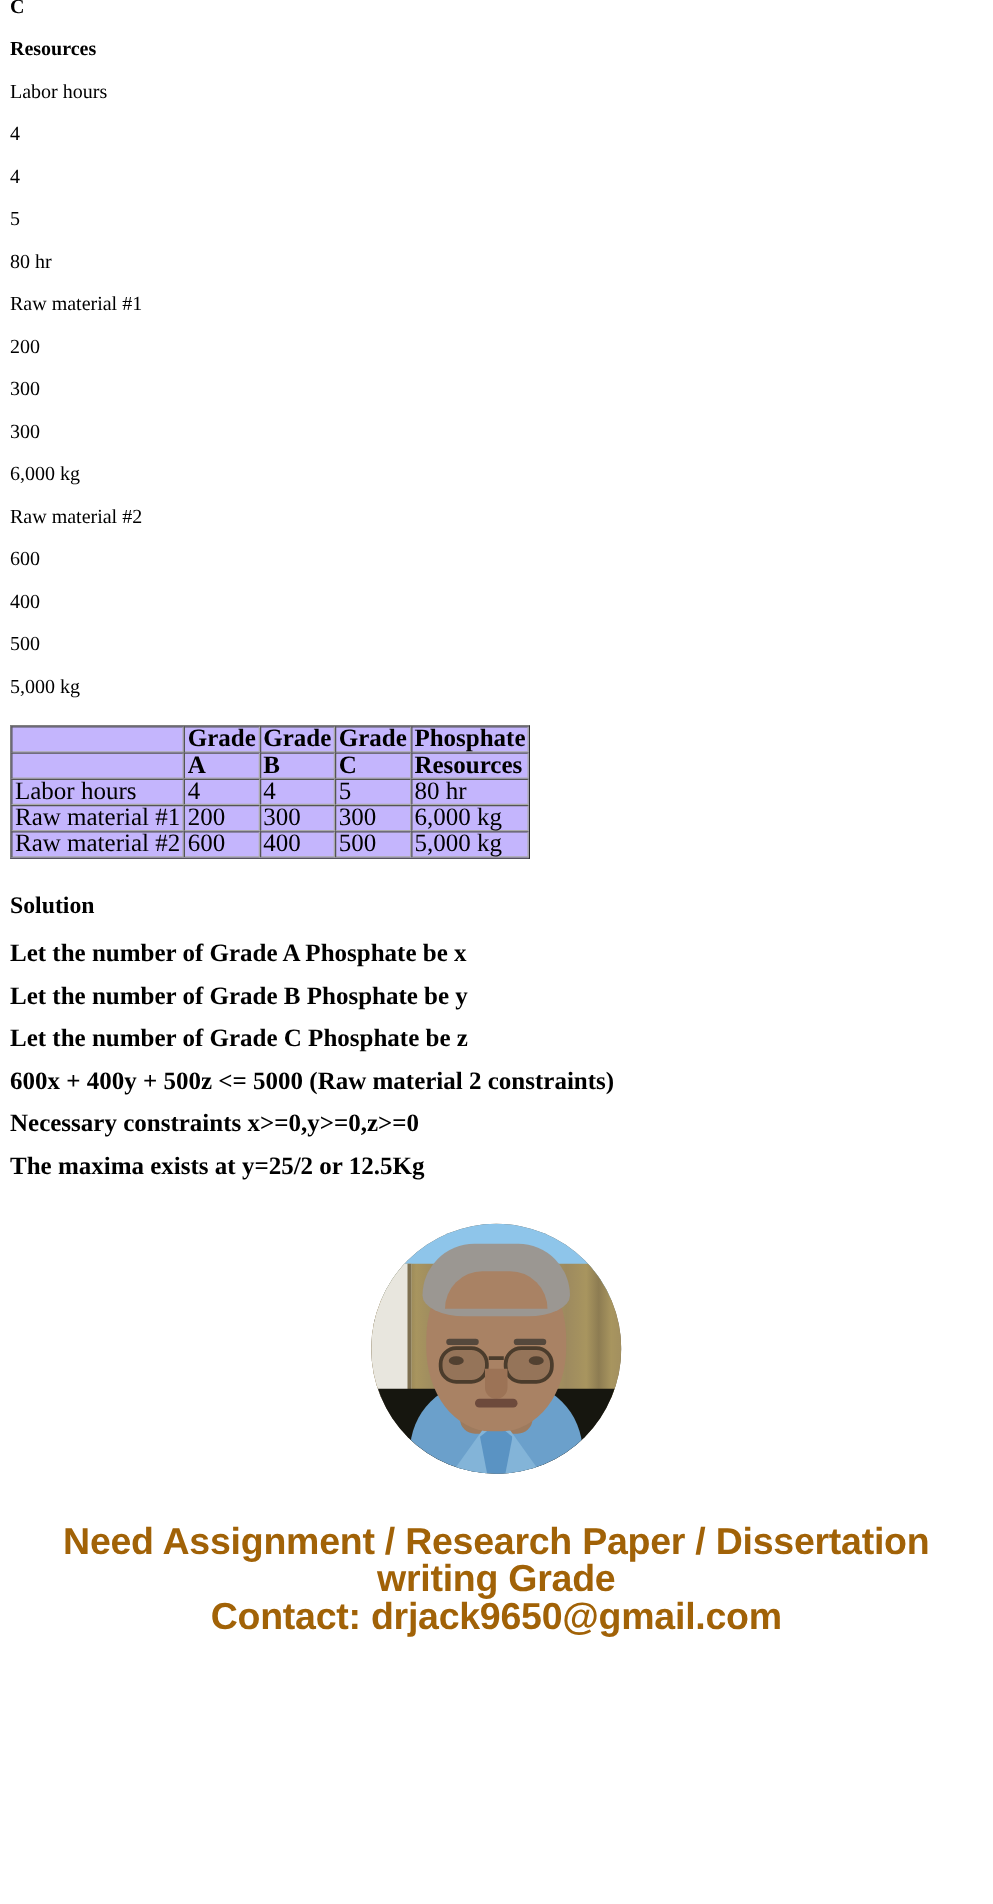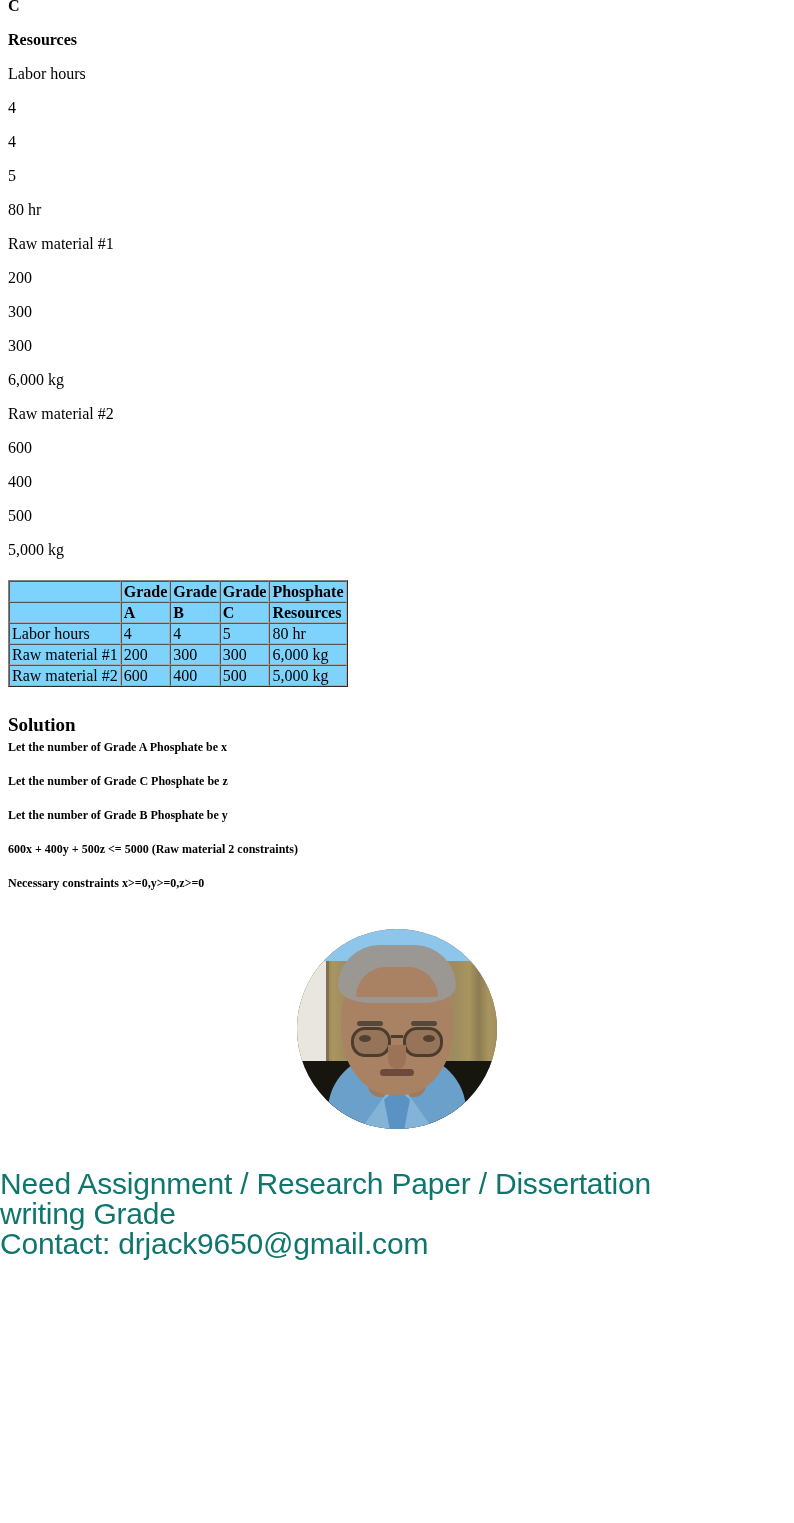"Grade" table.grid { background: #7dd3fc -> #c4b5fd; font-size: 16px -> 20px }
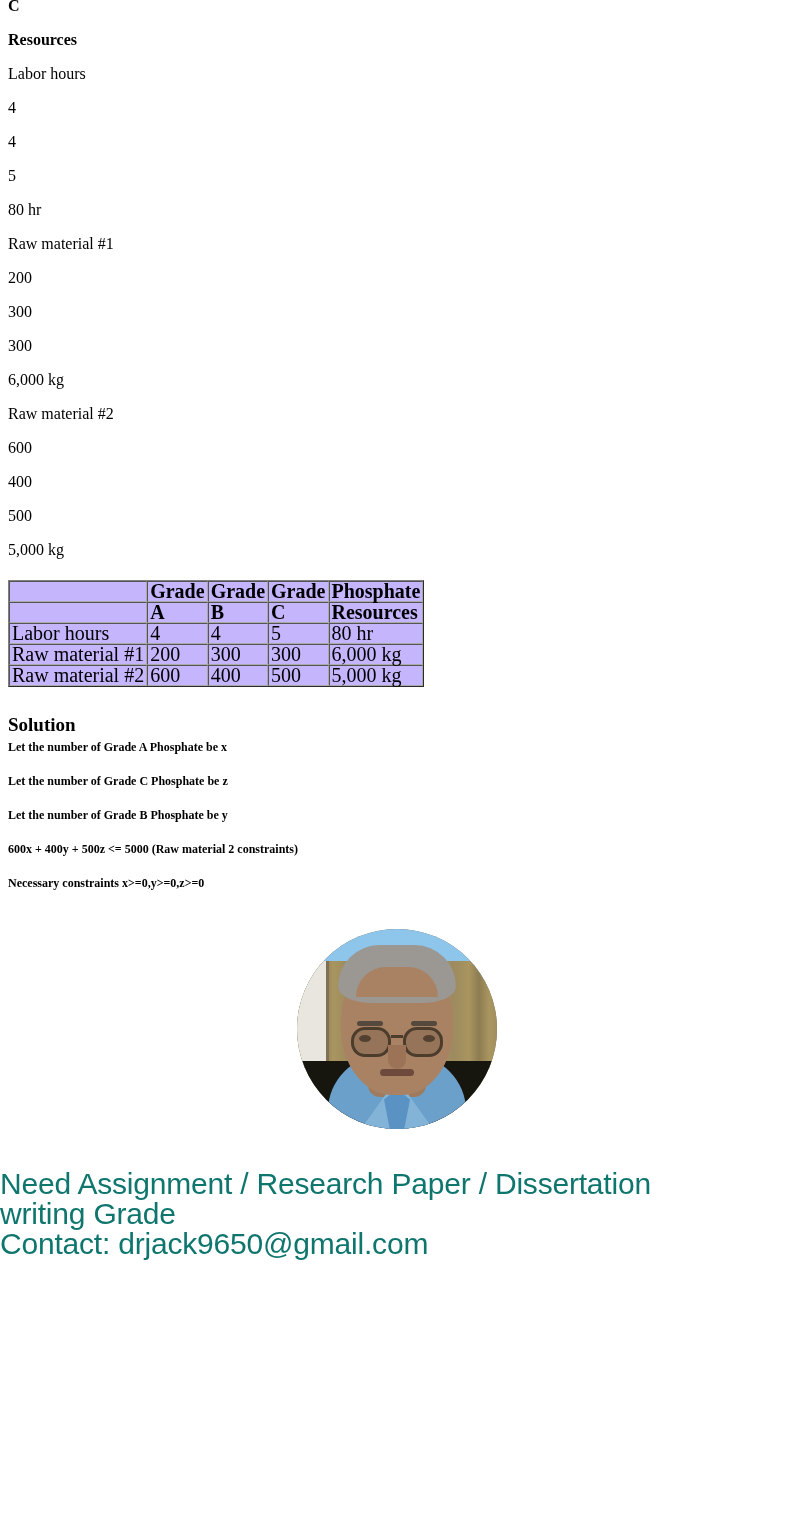"Solution" .solution-heading { margin: 28px 0 4px 8px -> 28px 0 20px 8px }
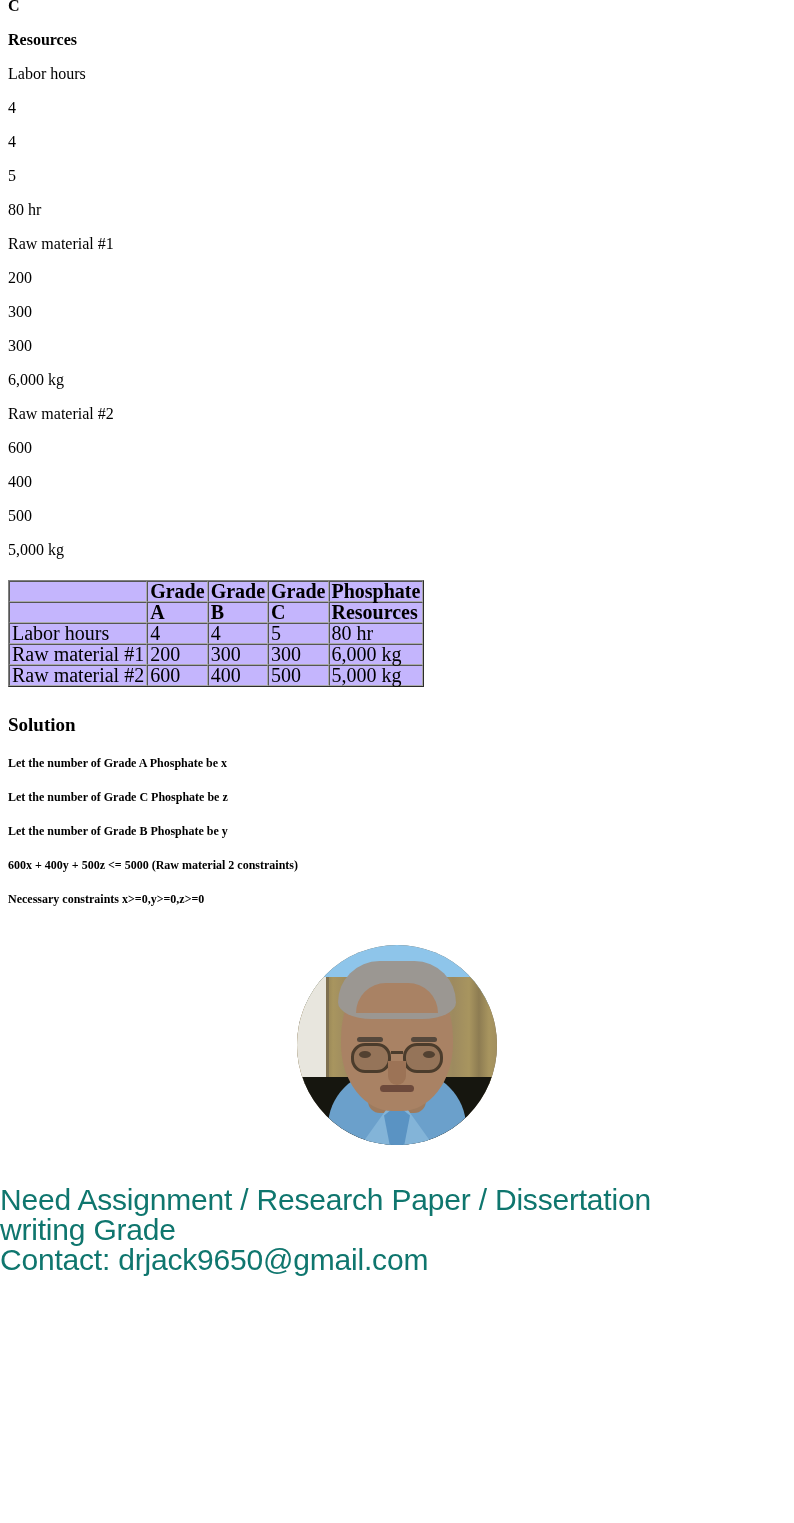"Let the number of Grade" .sol-line { font-size: 12px -> 20px }
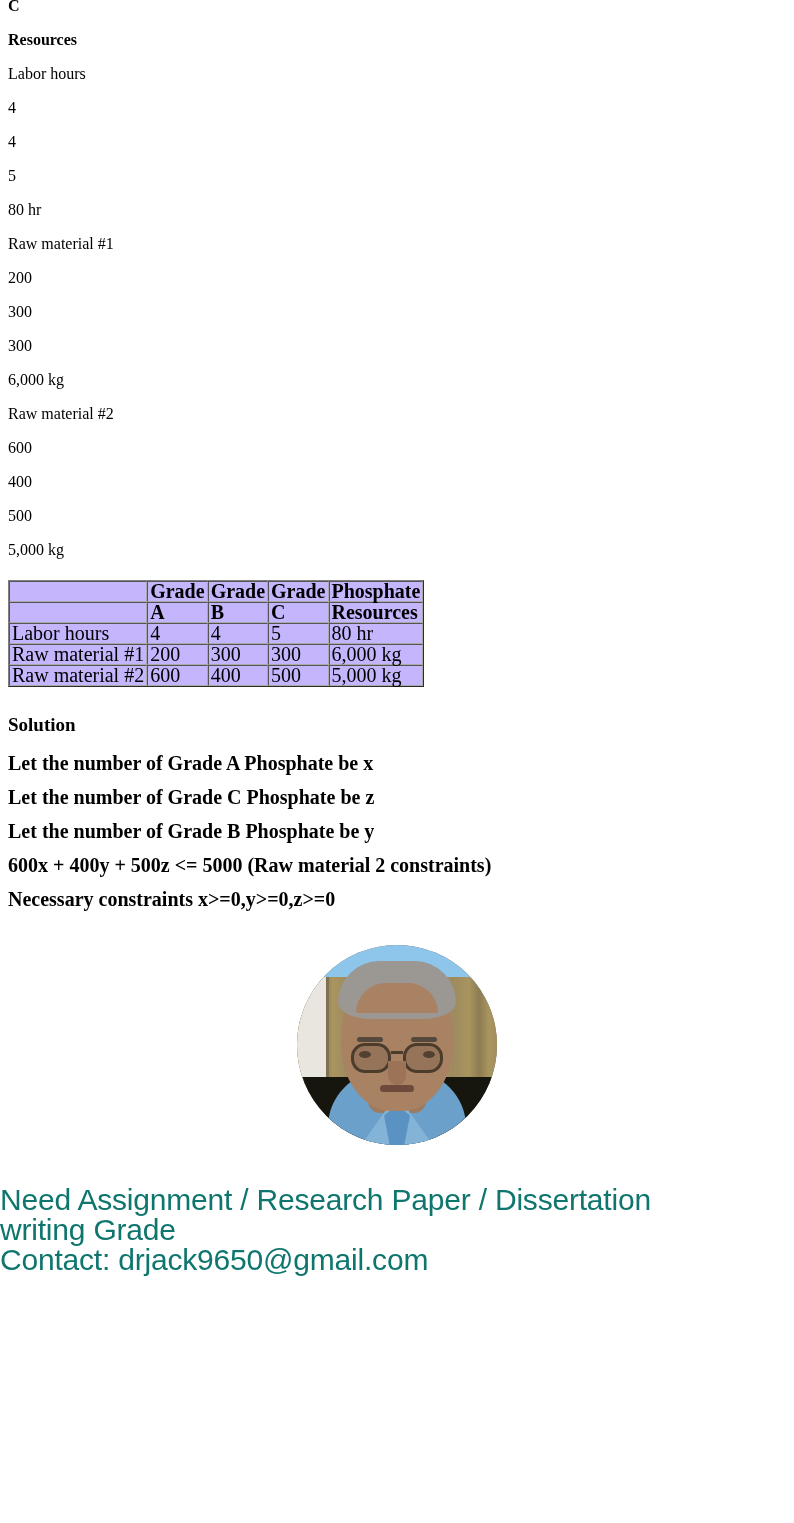"Let the number of Grade C" div.sol-line { order: before "Let the number of Grade B" -> after "Let the number of Grade B" }
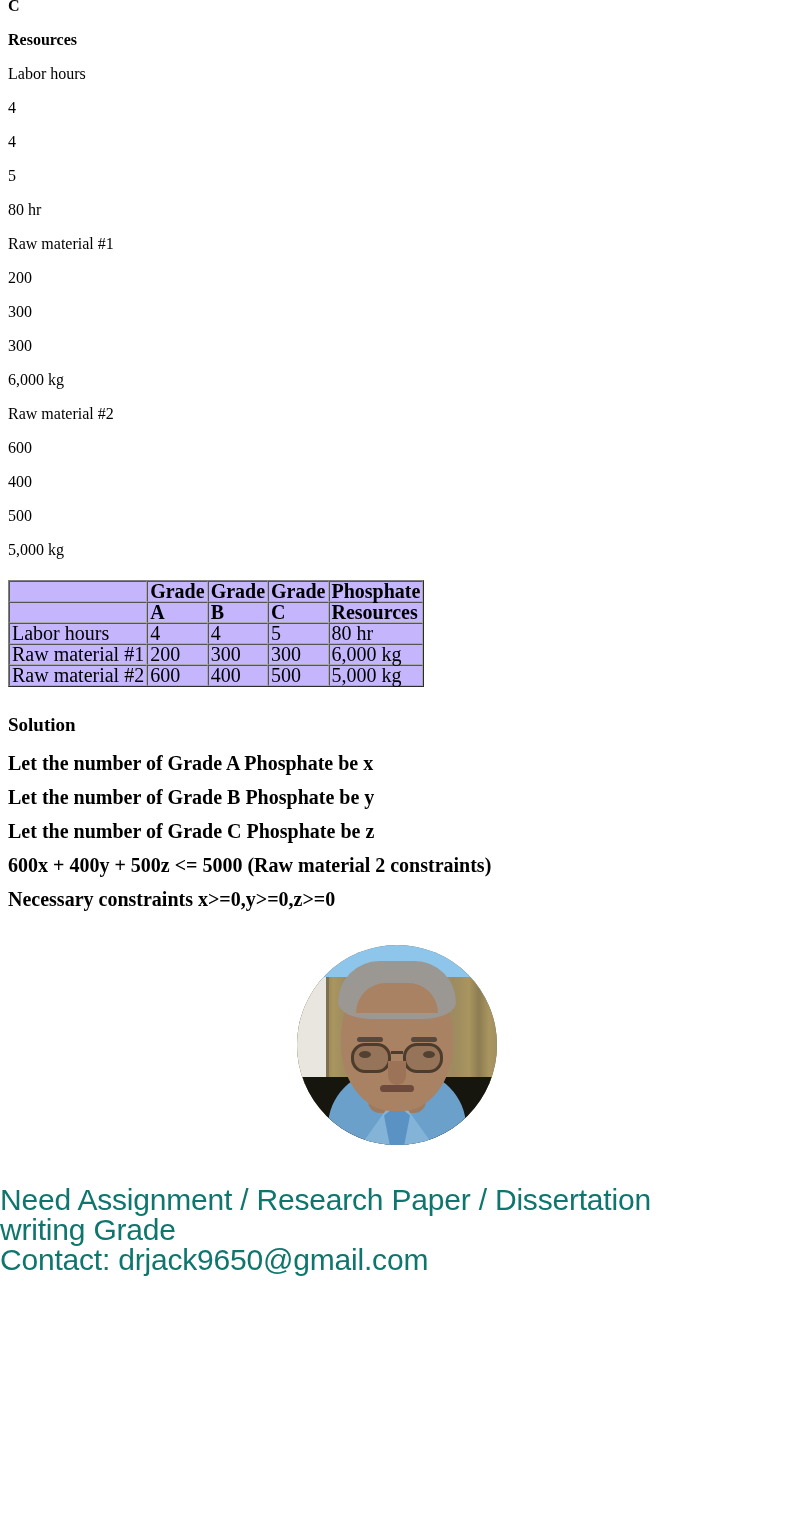"The maxima exists at y=25/2" div.sol-line { html: none -> <div>The maxima exists at y=25/2 or 12.5Kg</div> }
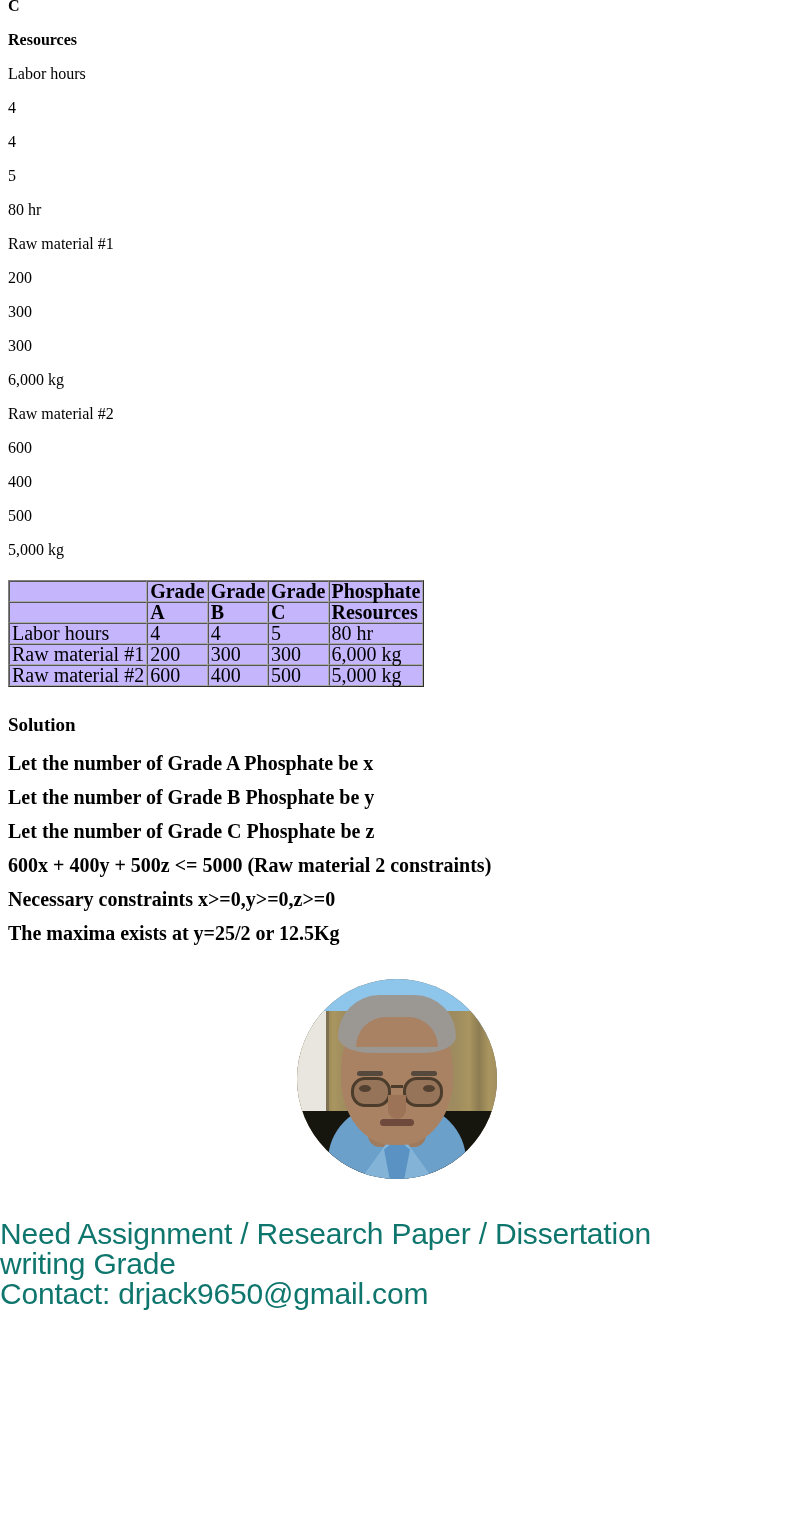"Need Assignment / Research Paper" .promo { color: #0f766e -> #a16207; font-weight: normal -> bold; text-align: left -> center }
